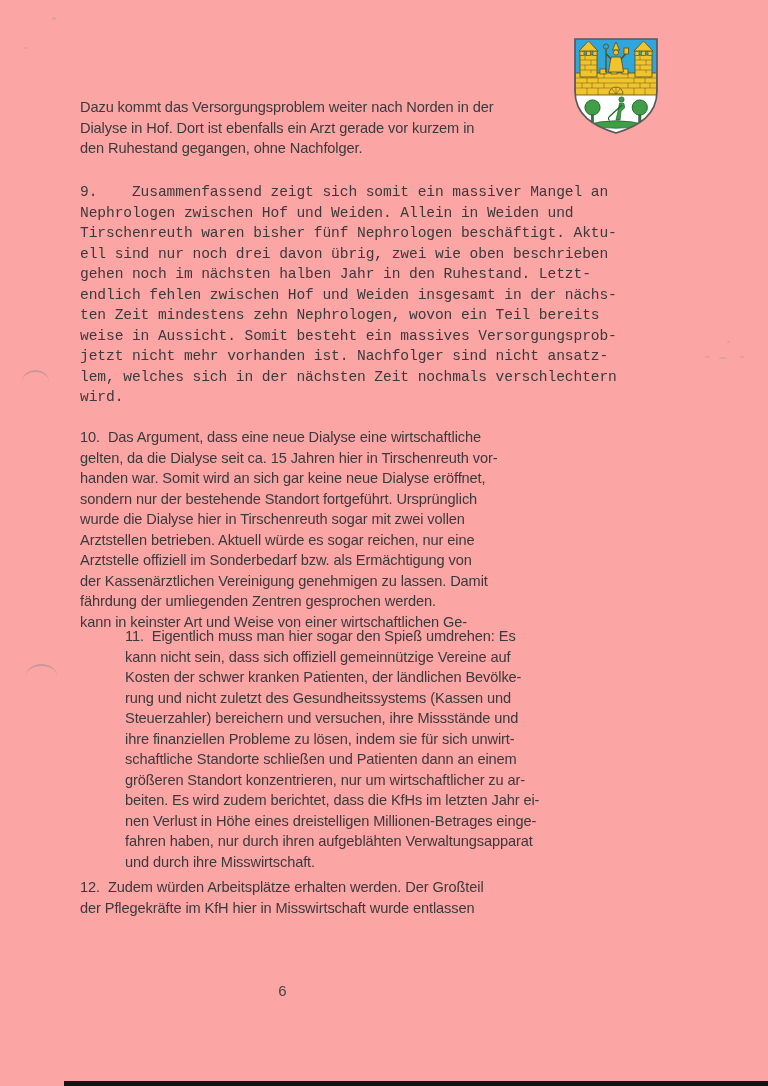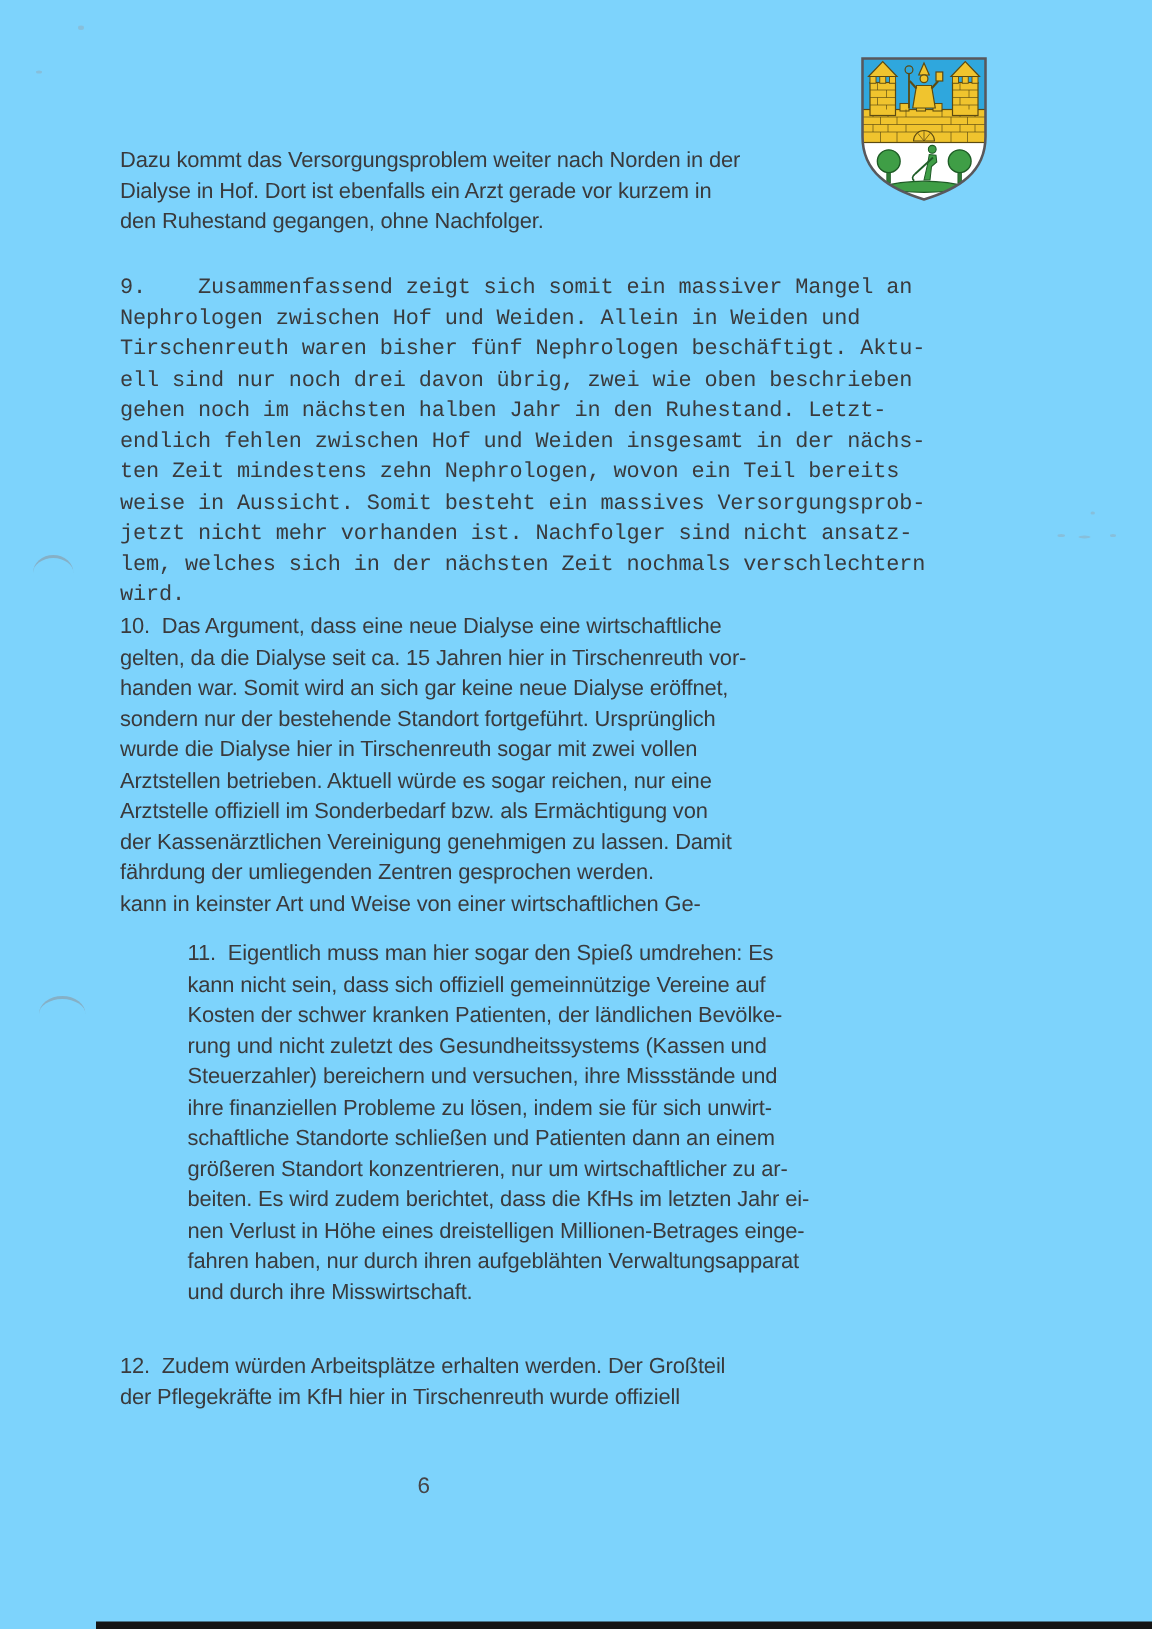"Dazu kommt das Versorgungsproblem weiter" .page { background: #7dd3fc -> #fca5a5 }
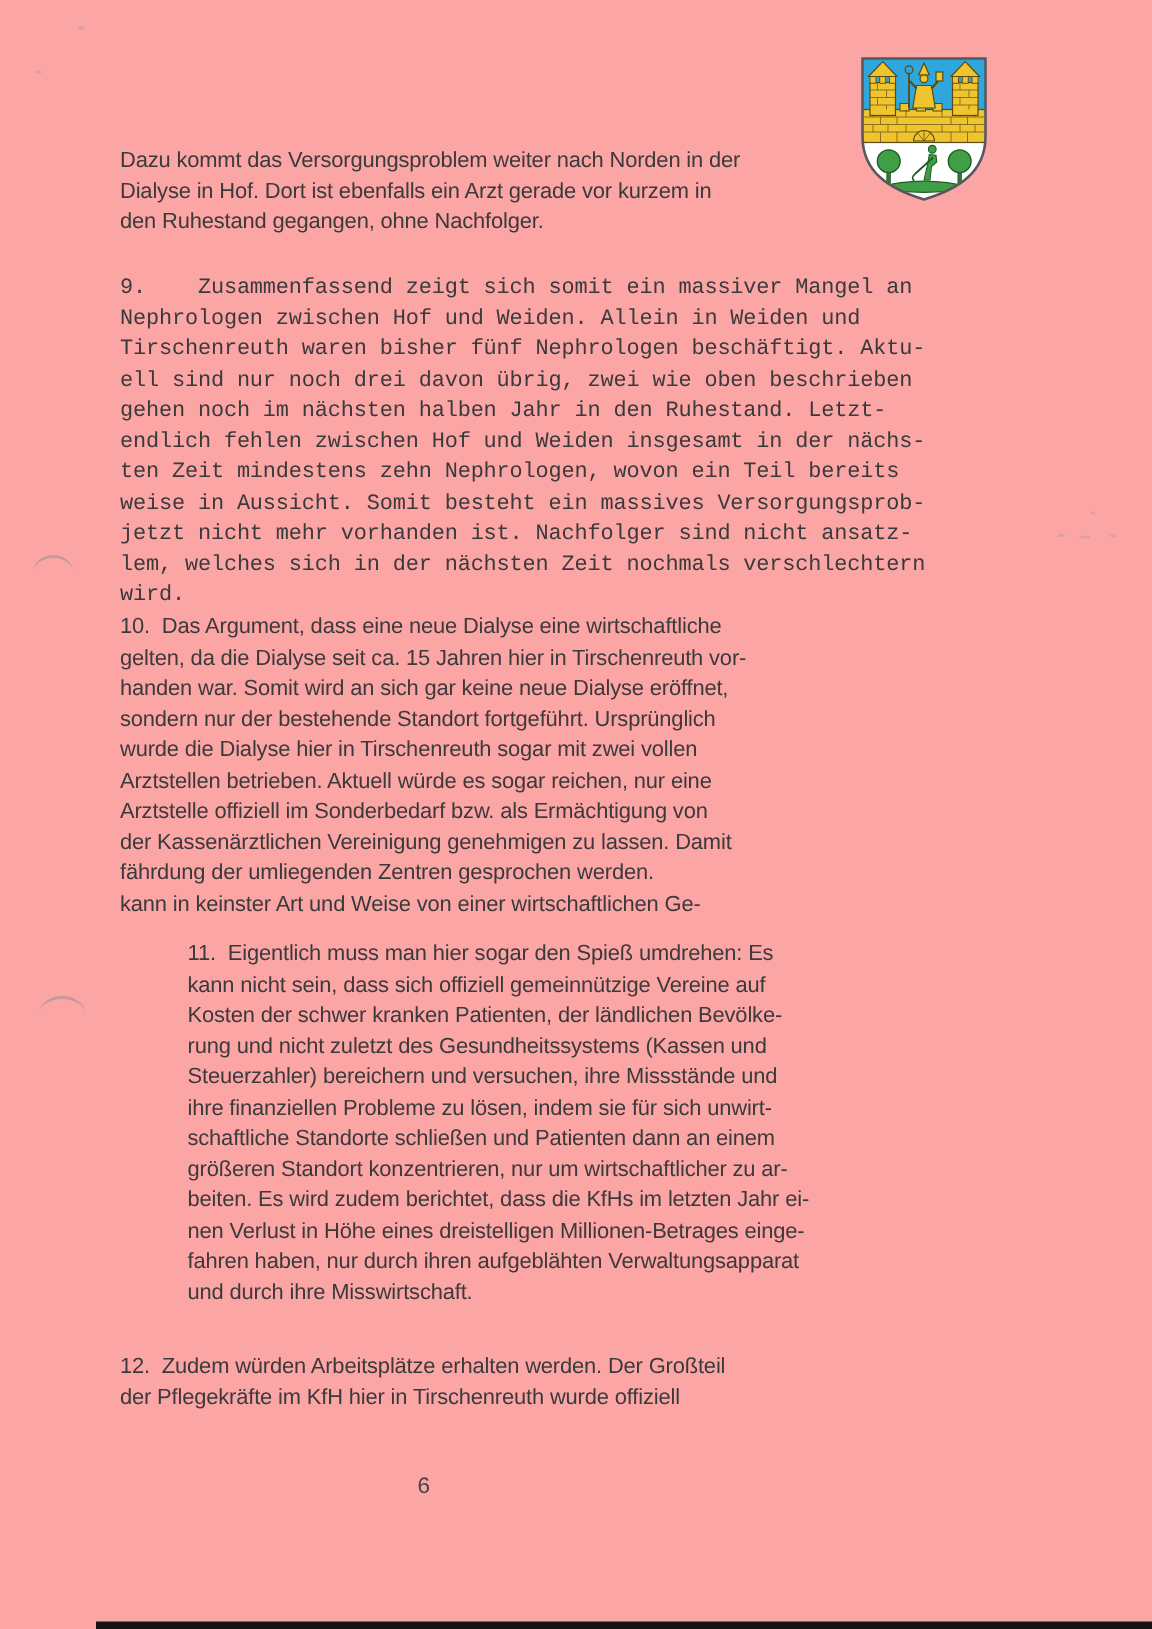"10. Das Argument, dass eine" .para:nth-child(3) { top: 408px -> 427px }
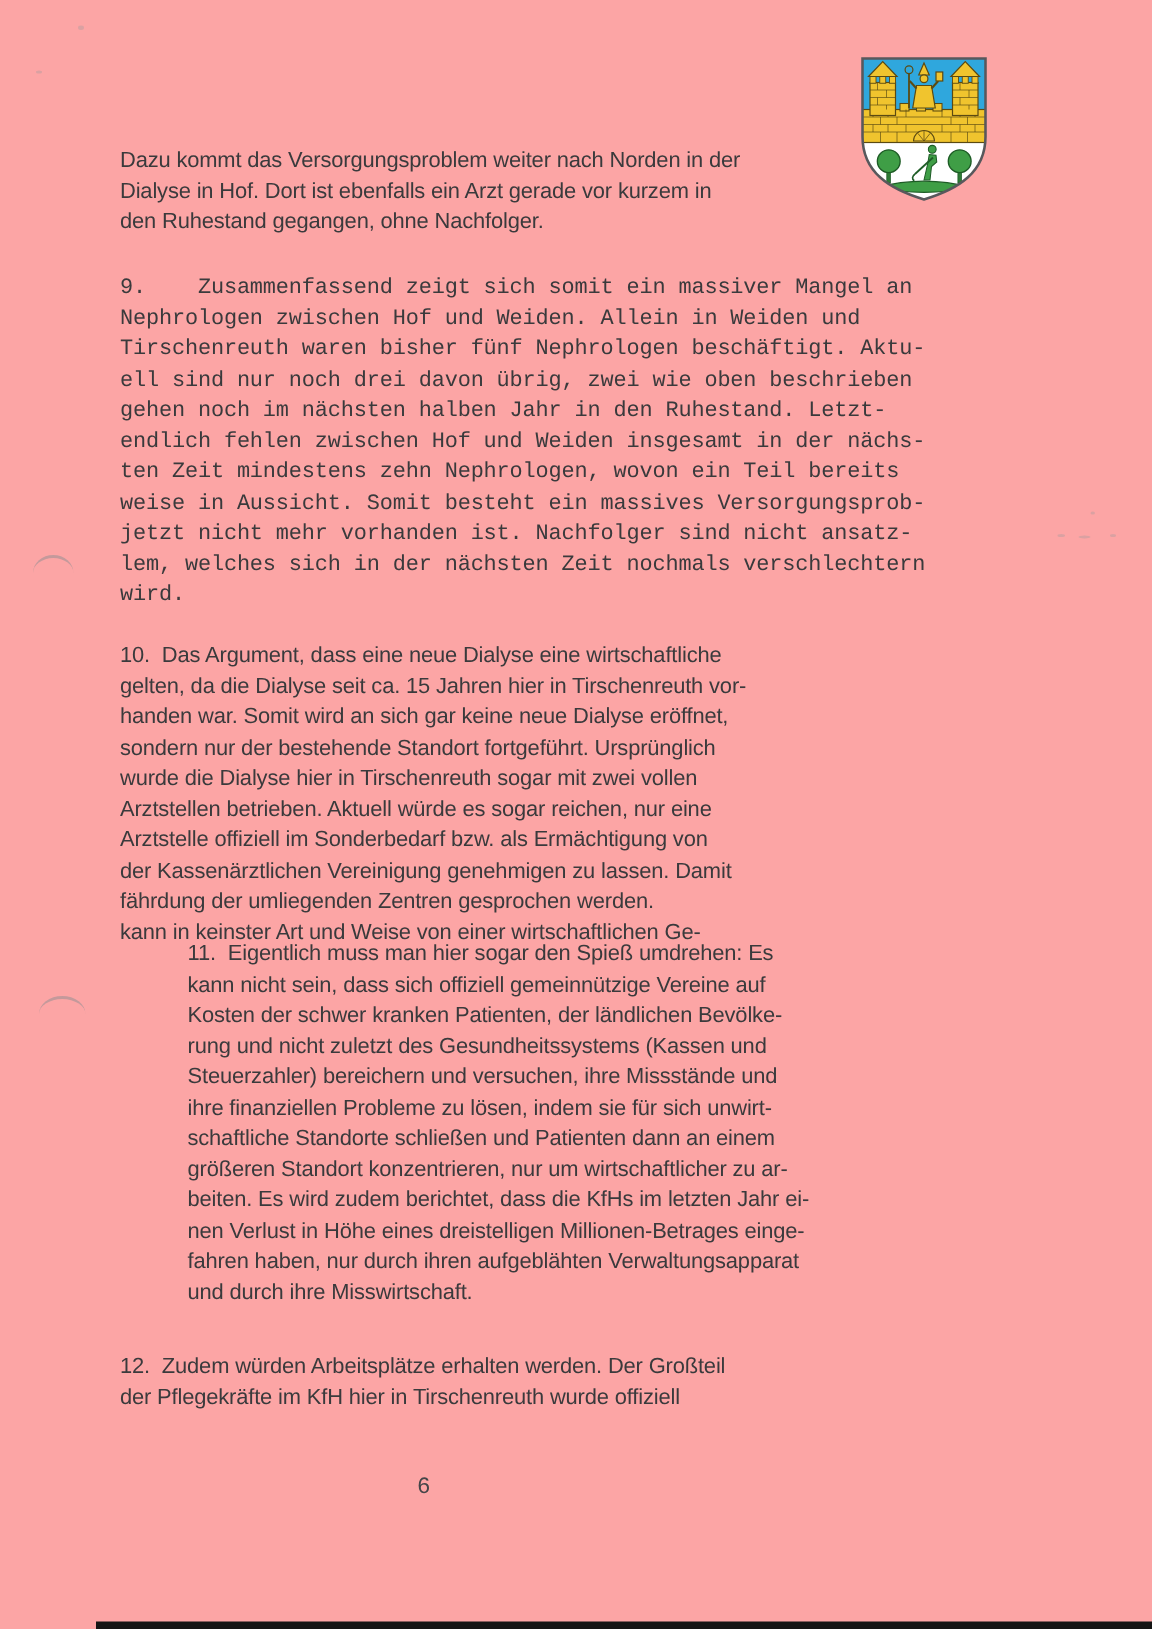"12. Zudem würden Arbeitsplätze erhalten" .para:nth-child(5) { margin-top: 24px -> none }
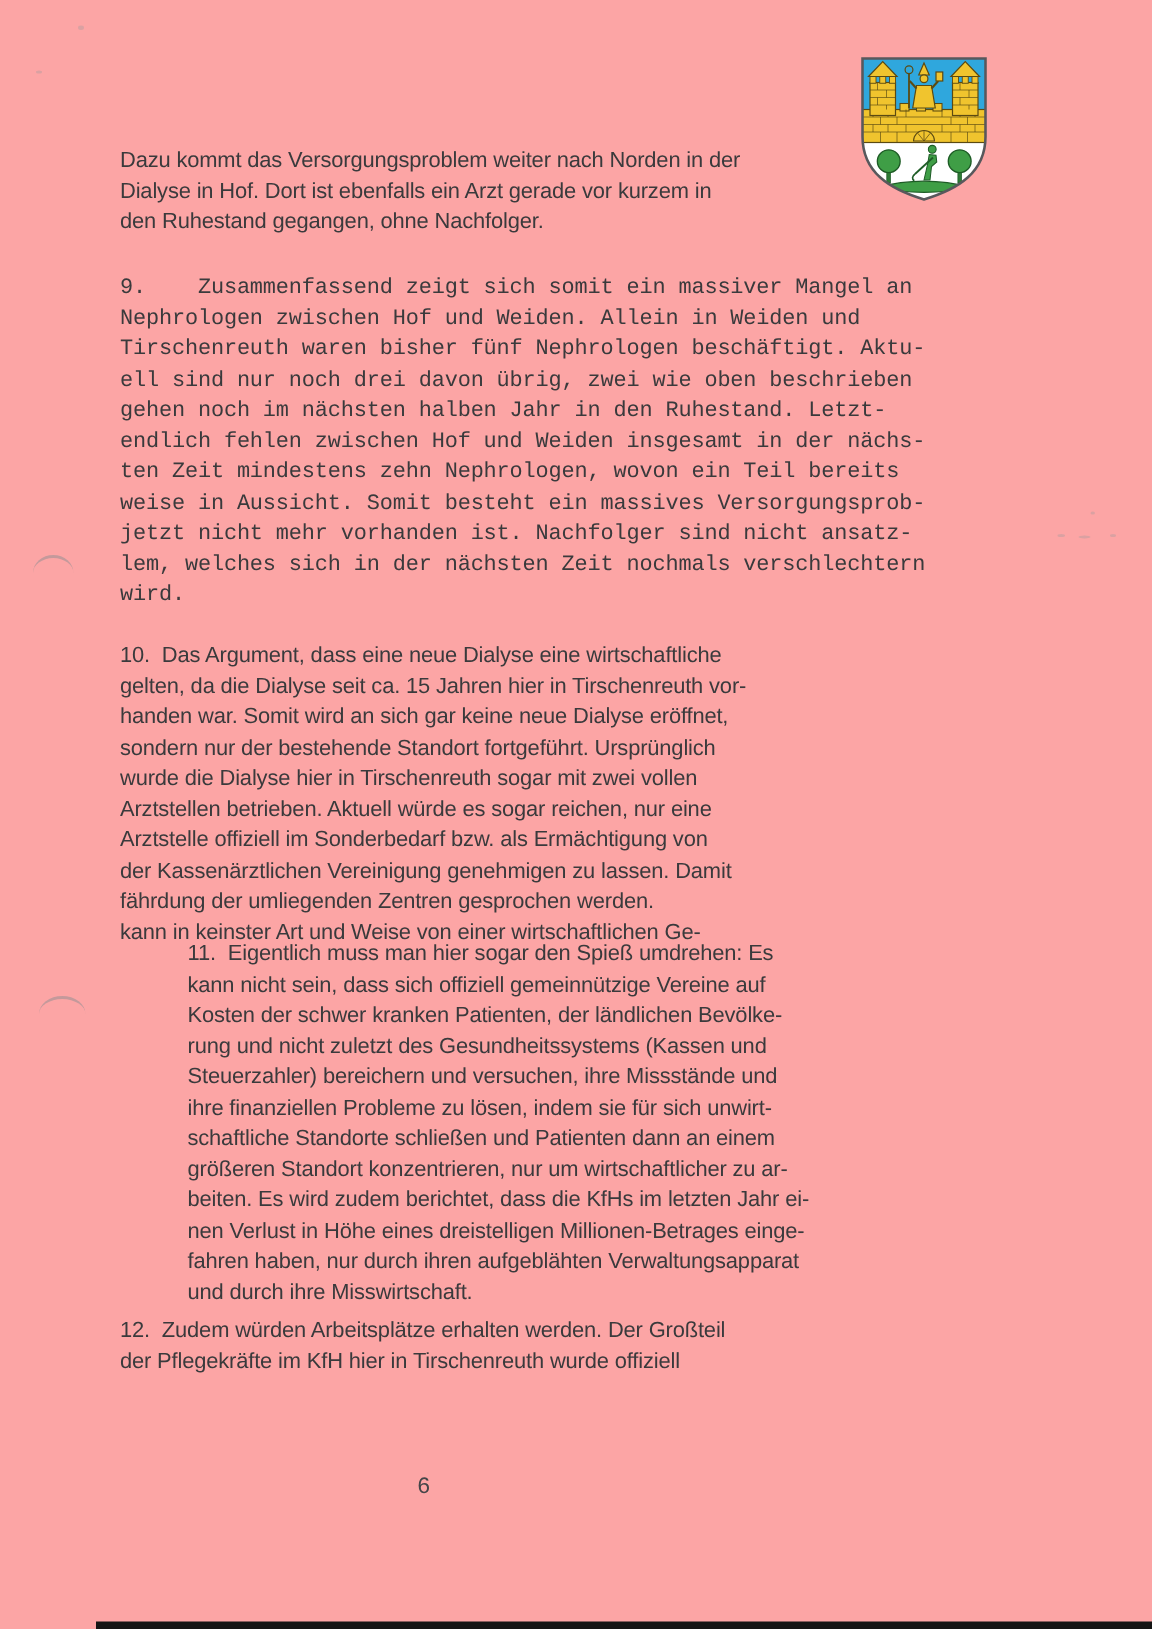"der Pflegekräfte im KfH hier" div.line { text: Tirschenreuth wurde offiziell -> Misswirtschaft wurde entlassen }
